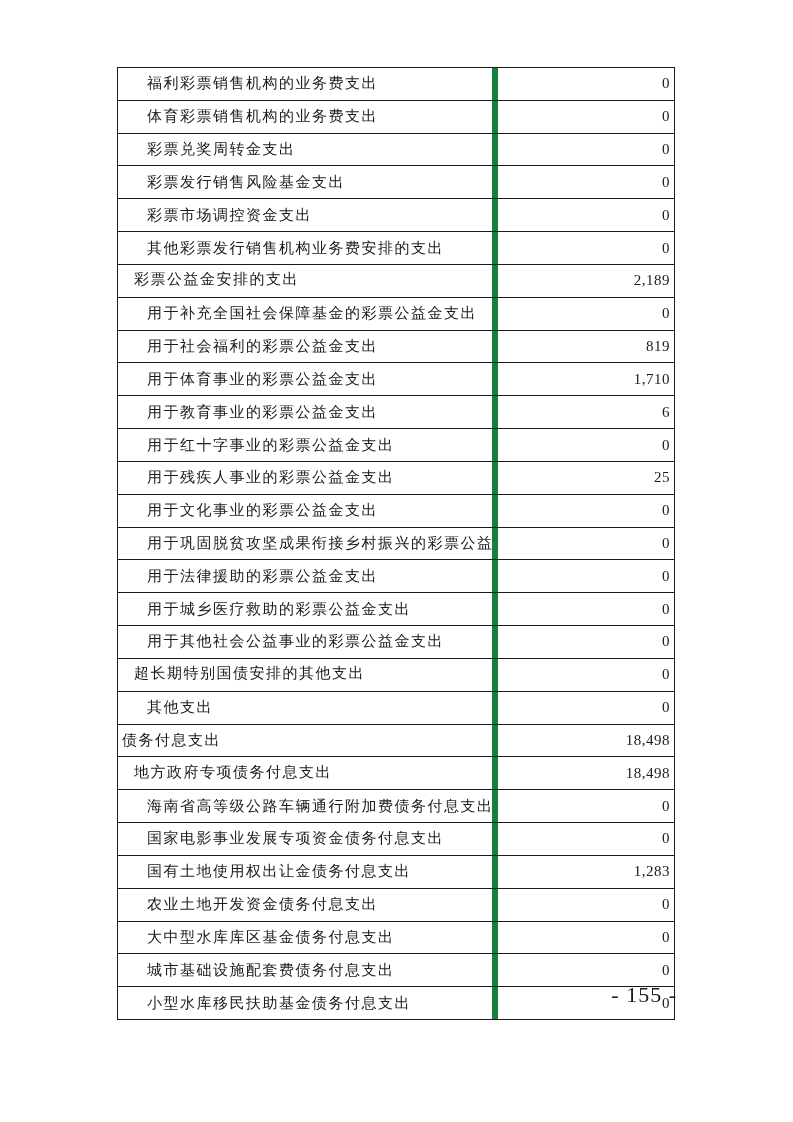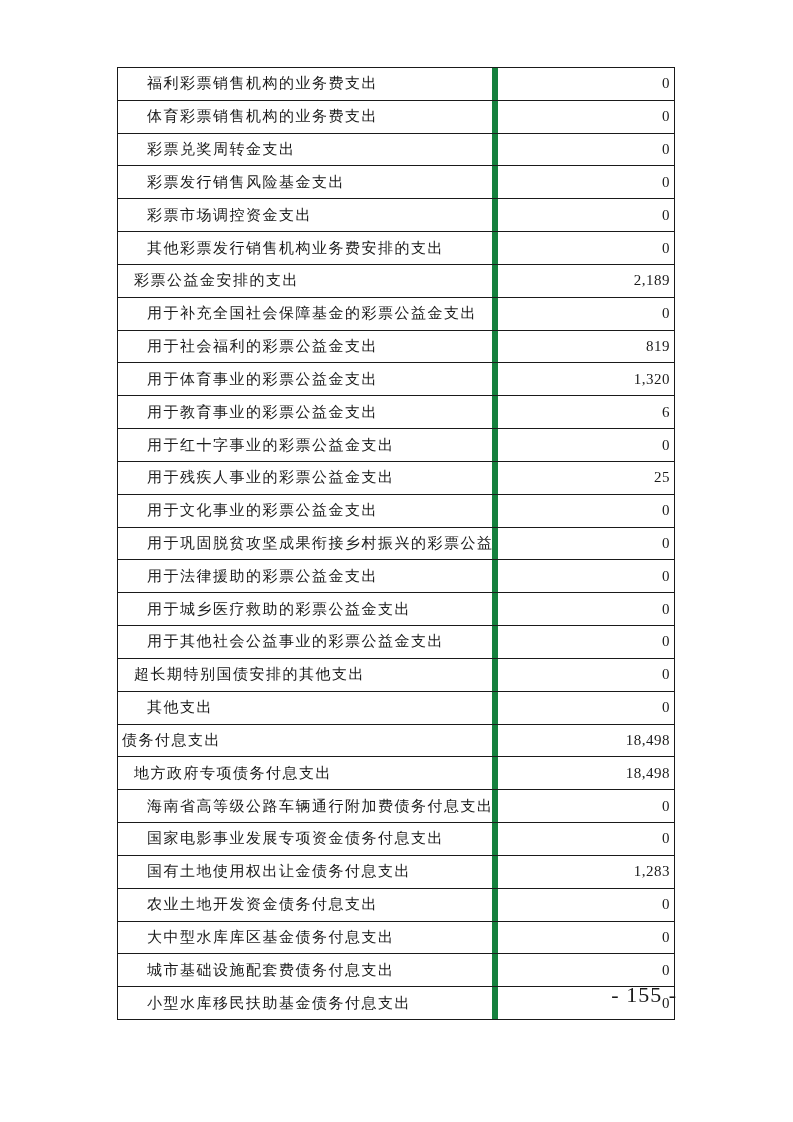"彩票公益金安排的支出" .indent-1 { font-family: none -> Liberation Mono, monospace }
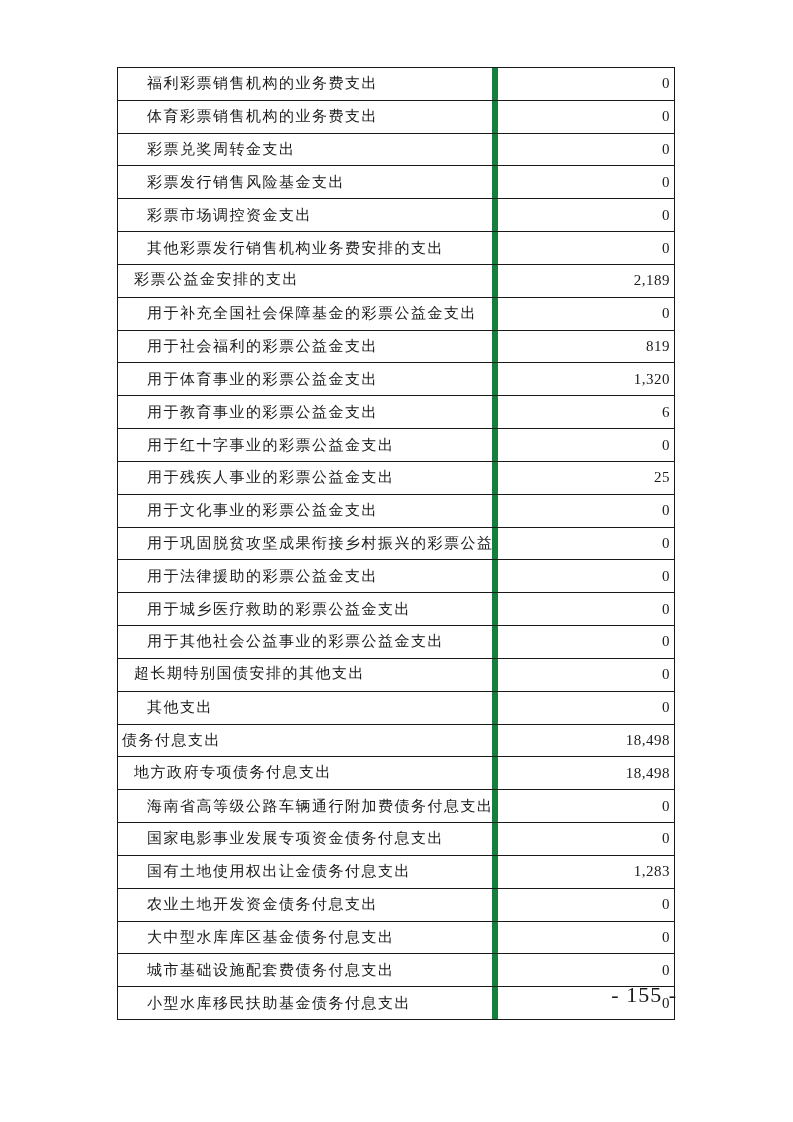"1,320" div.cell { text: 1,320 -> 1,710 }
